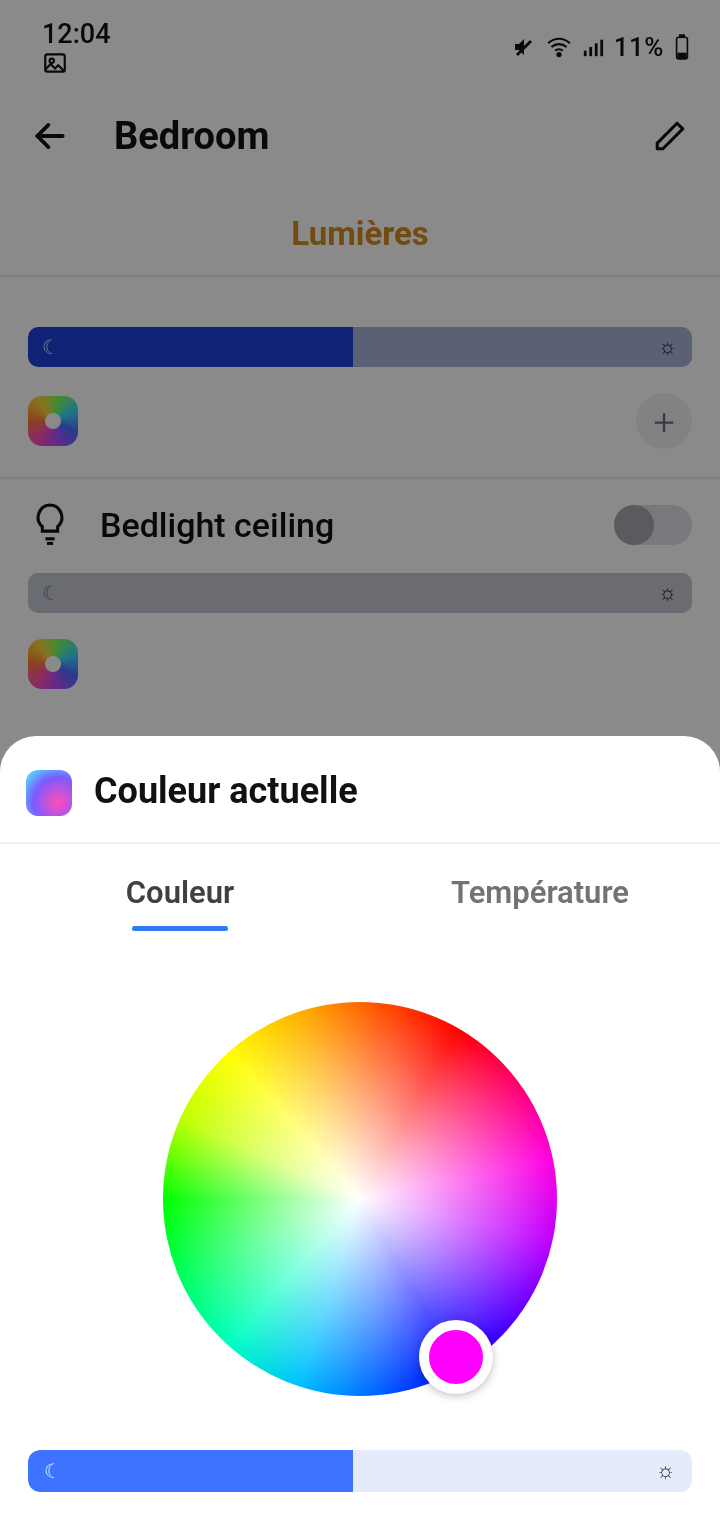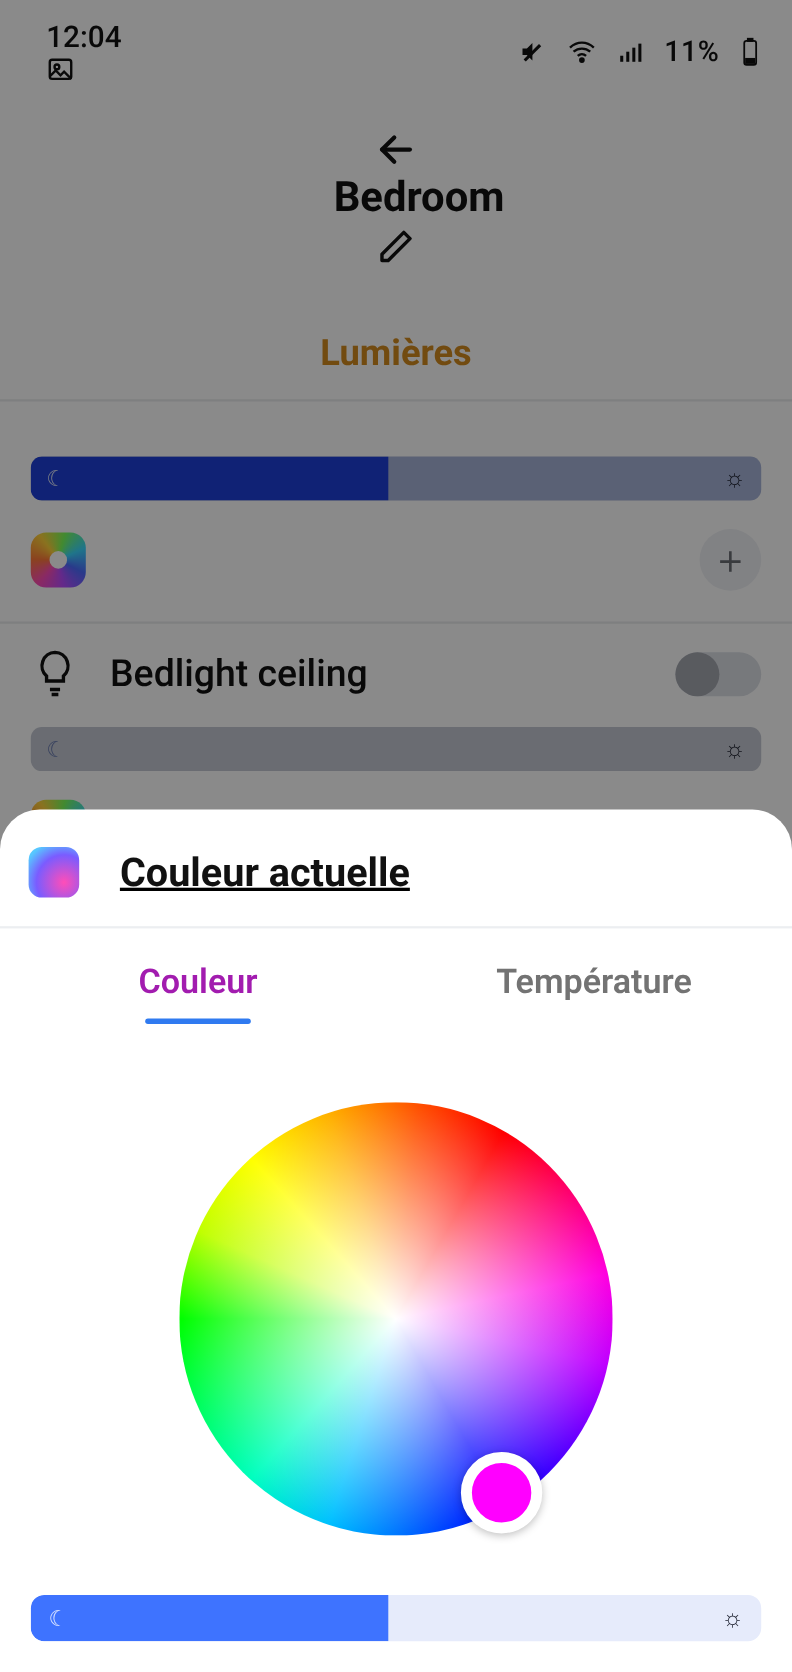"11%" .status-right { gap: 20px -> 10px }
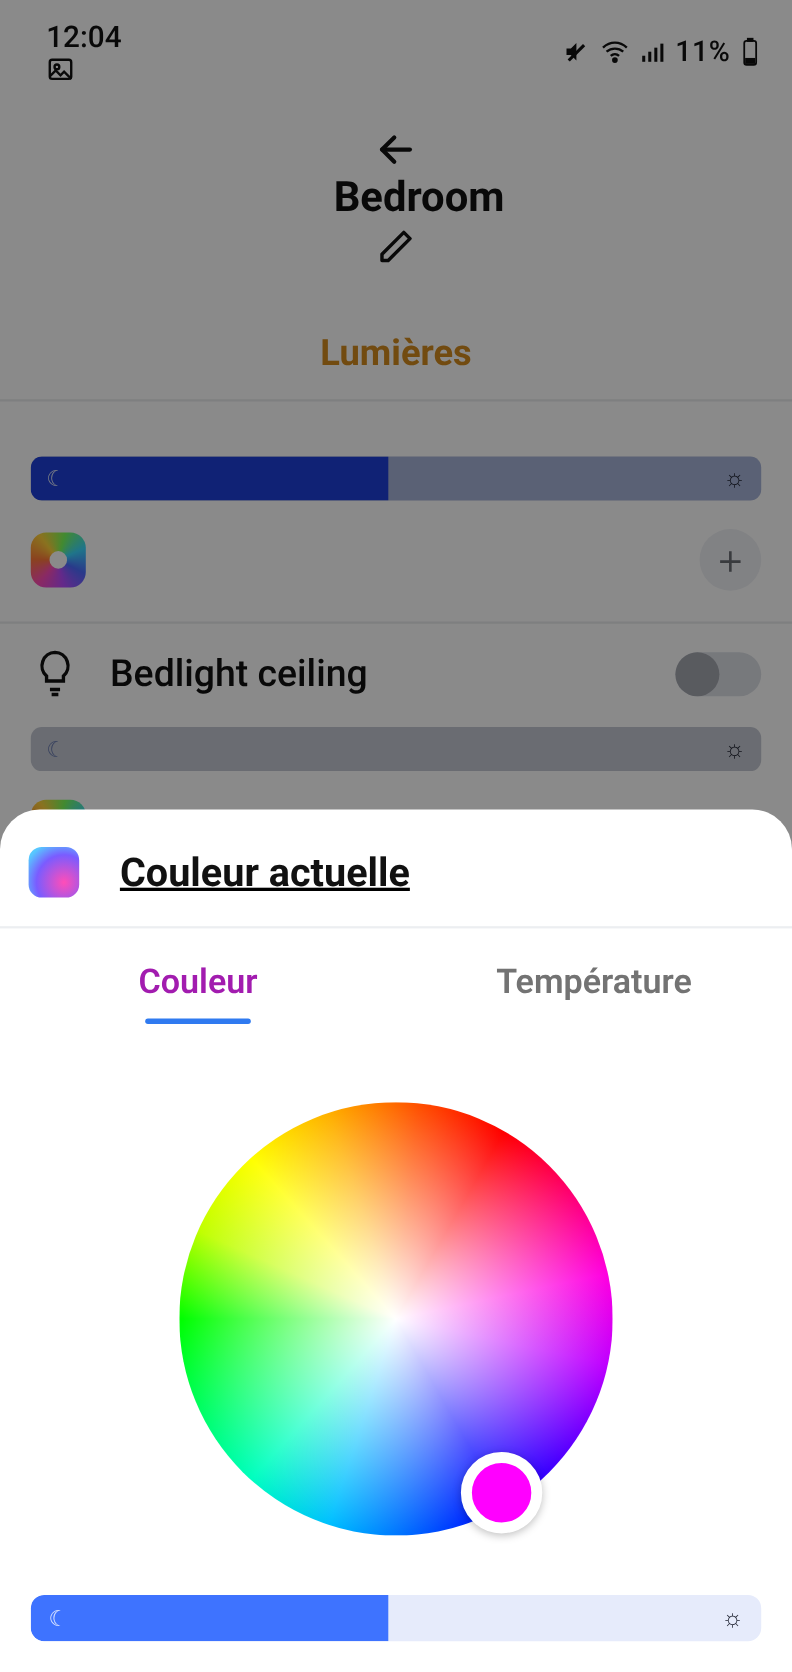"Bedroom" .header { flex-direction: column -> none }
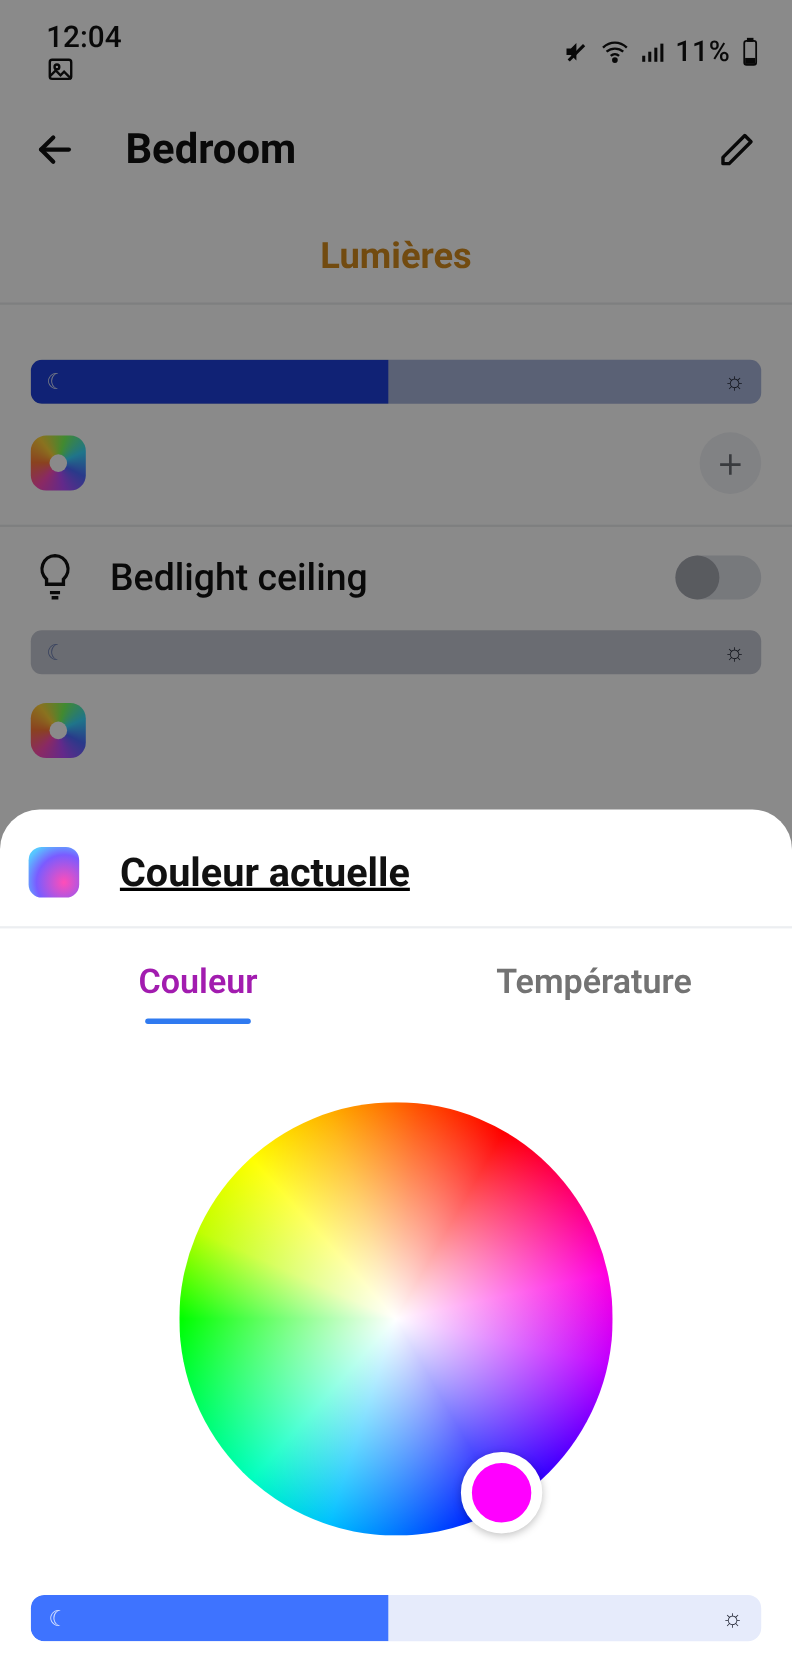"Couleur actuelle" .sheet-header { align-items: center -> flex-start; gap: 37px -> 22px; text-decoration: underline -> none }
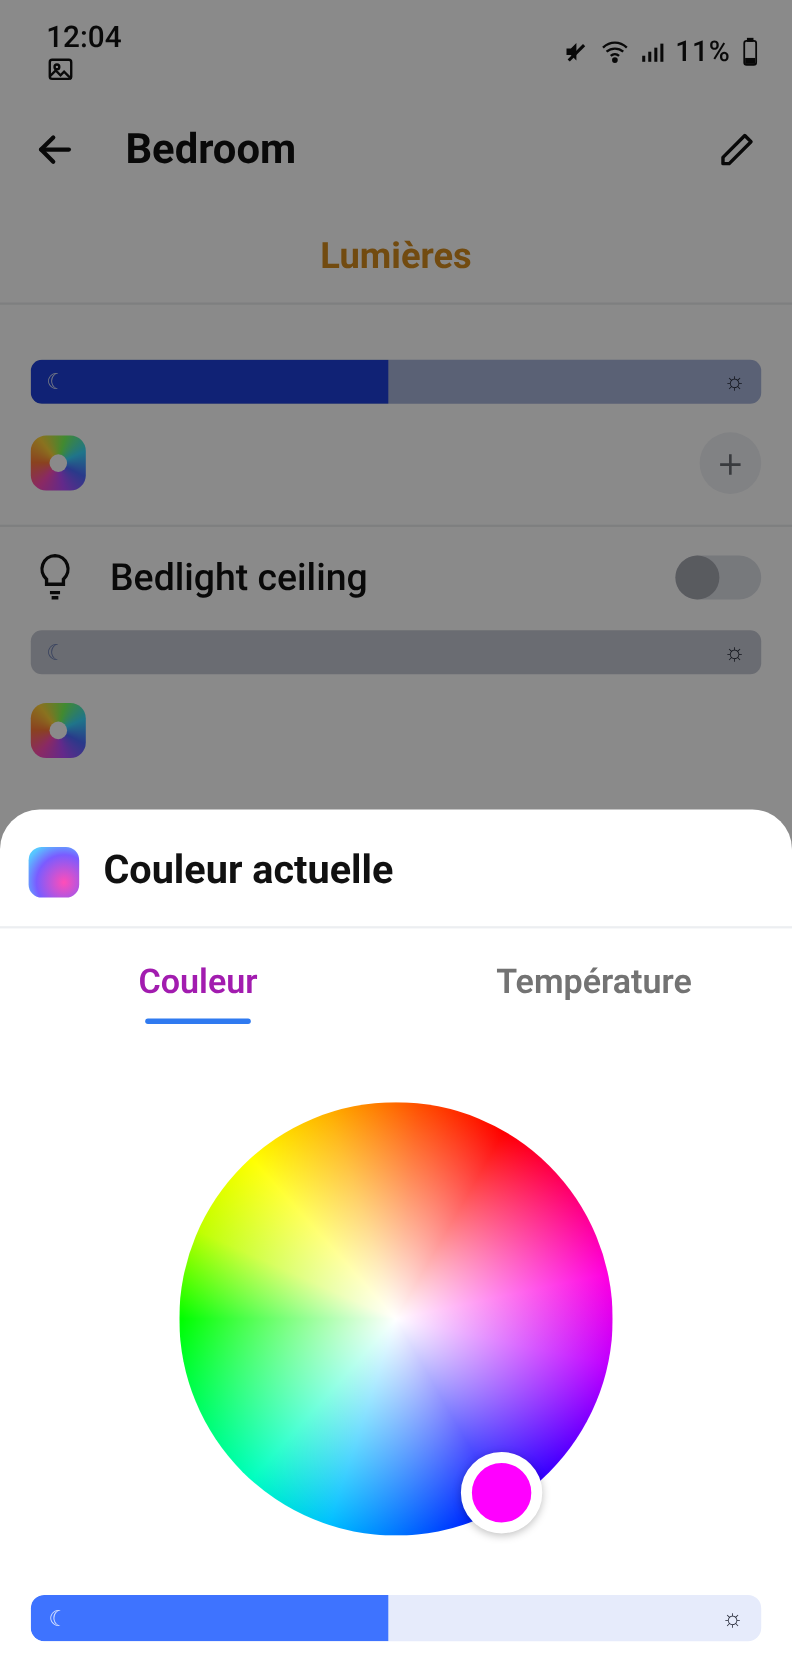"Couleur" .tab.active { color: #a21caf -> #404040 }
